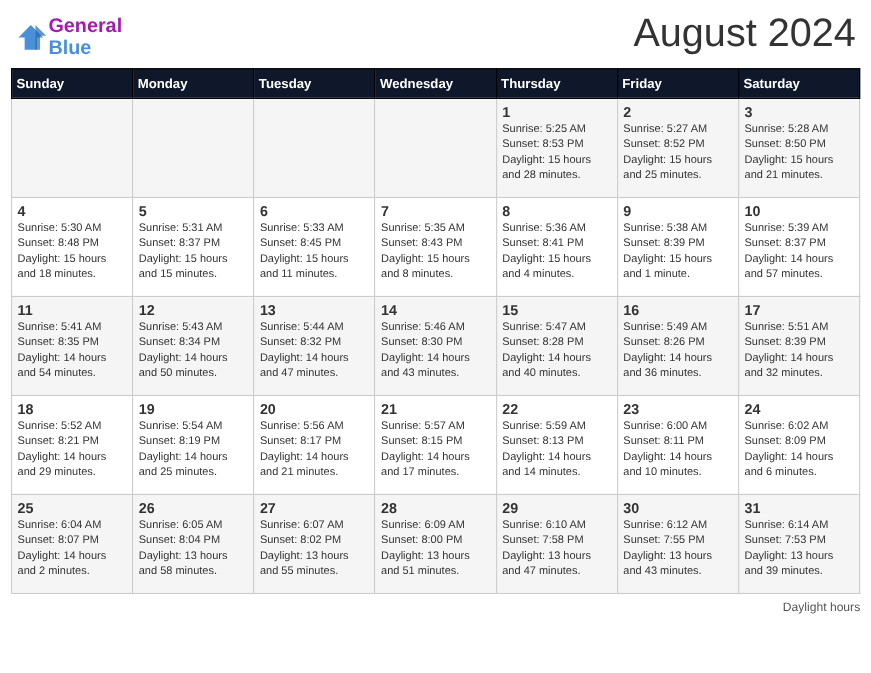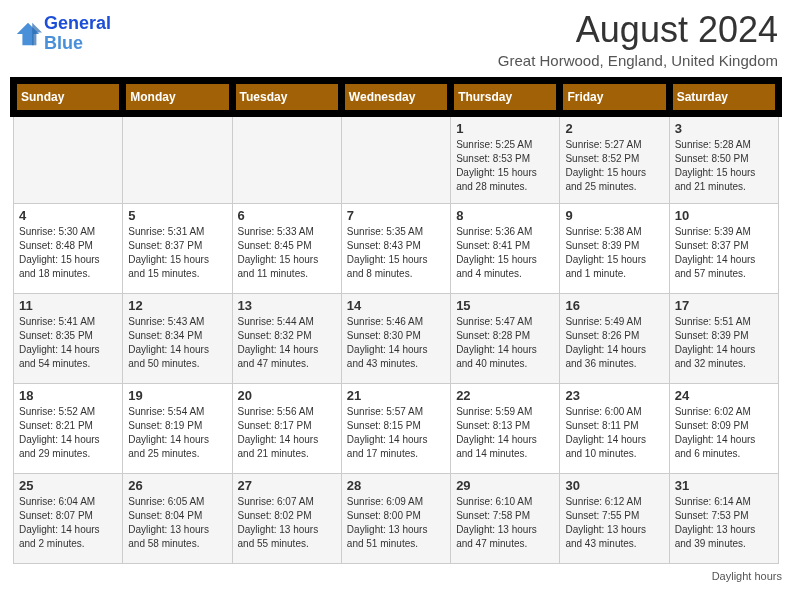"General" .logo-text span { color: #1d4ed8 -> #a21caf }
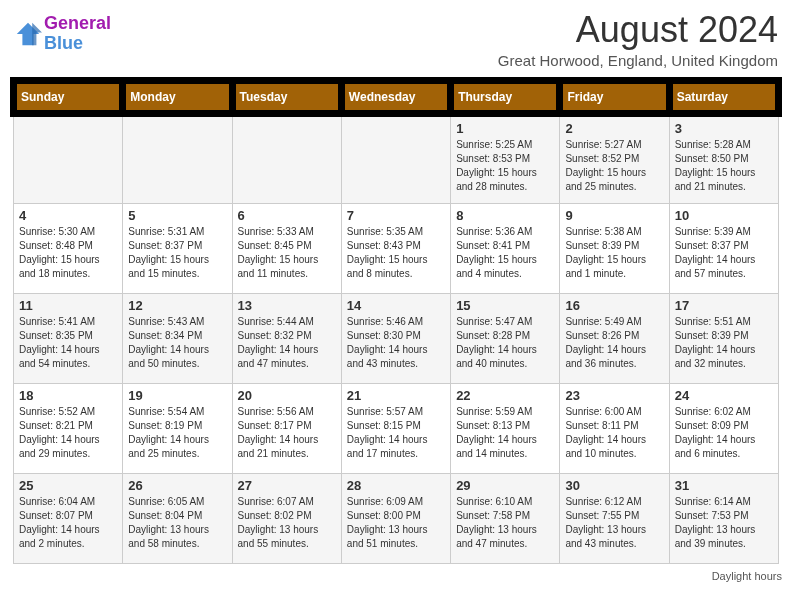"Great Horwood, England, United Kingdom" div.location { html: <div>Great Horwood, England, United Kingdom</div> -> none }
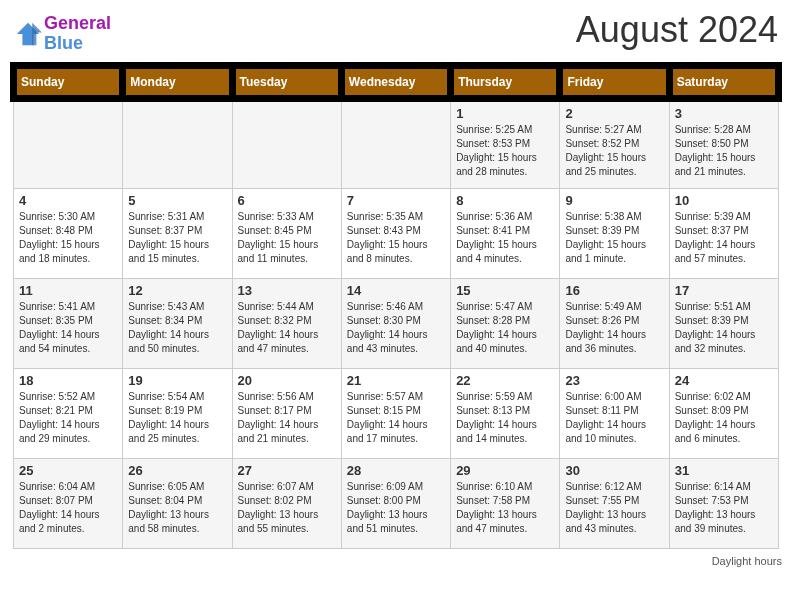"Sunday" thead tr th { background-color: #a16207 -> #0f172a; border: 7px solid #000000 -> 1px solid #000000 }
